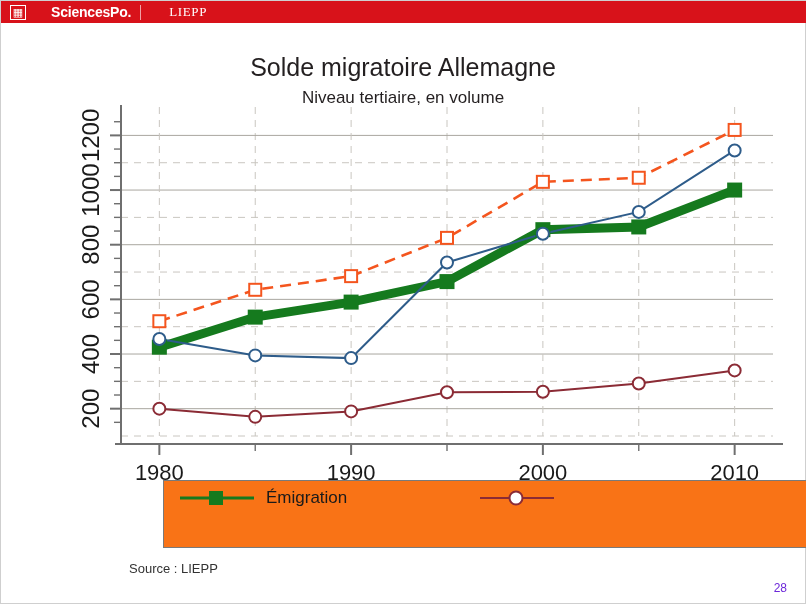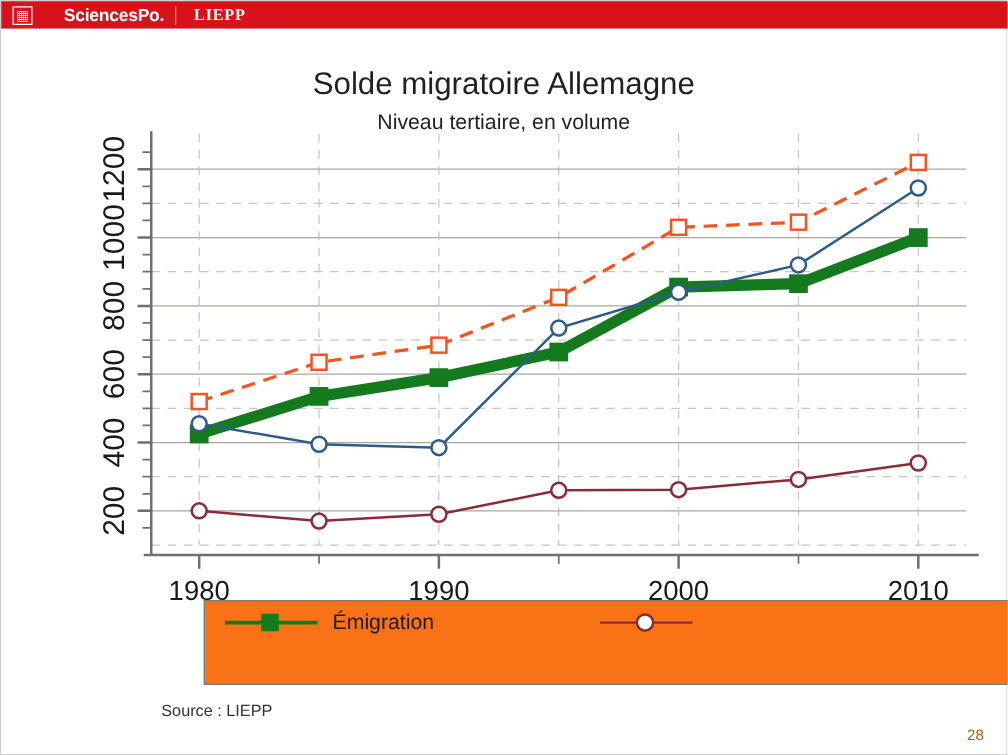"LIEPP" #liepp-wordmark { font-weight: bold -> normal; margin-left: 14px -> 28px }
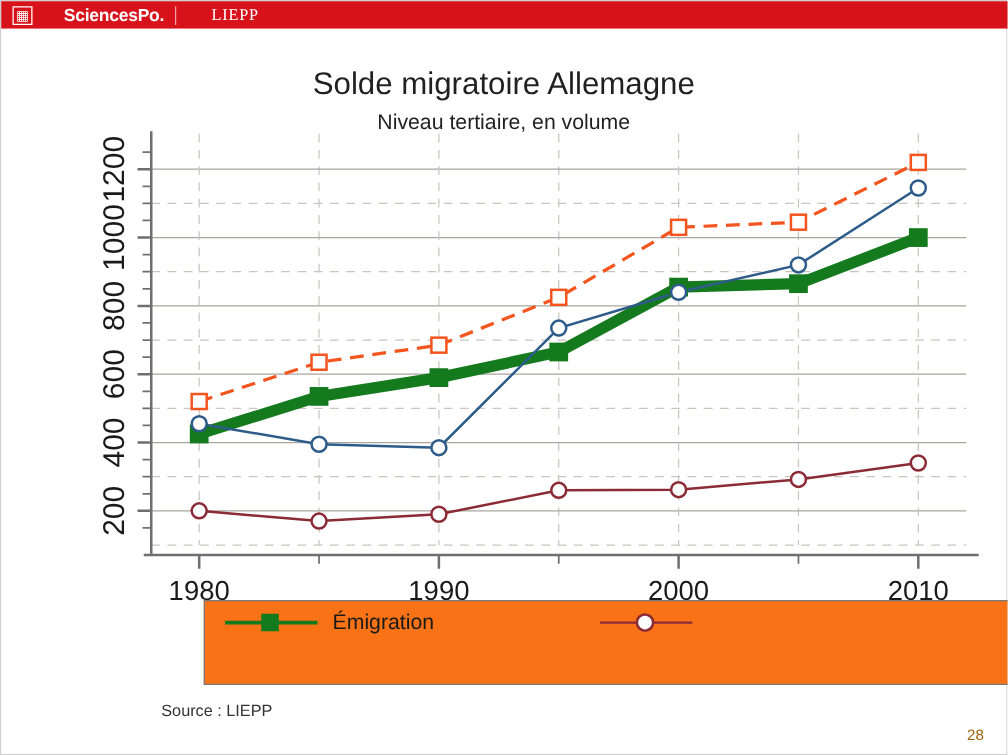"28" #page-number { color: #a16207 -> #6d28d9 }
